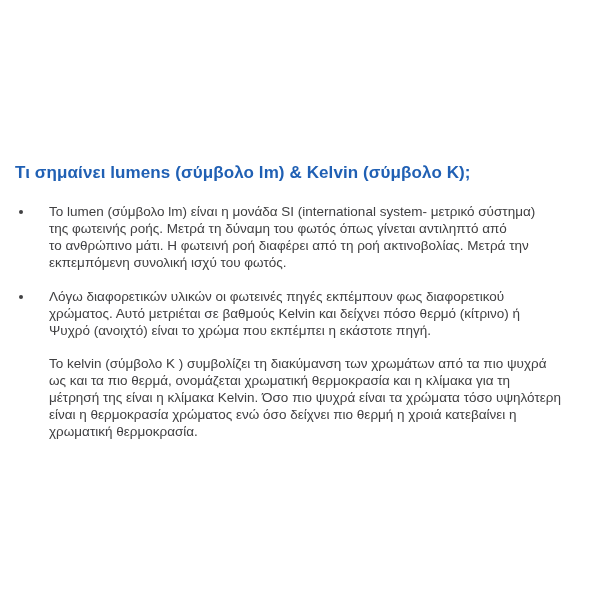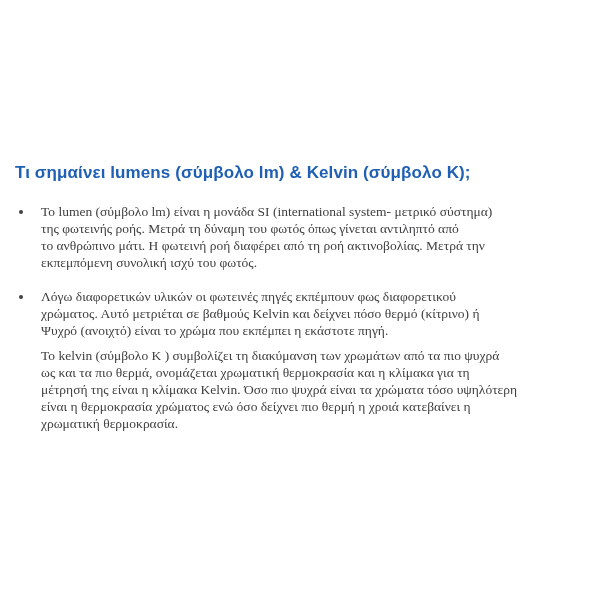"Το lumen (σύμβολο lm) είναι" .bullet p { font-family: Liberation Serif, serif -> none; margin: 8px -> 16px }
